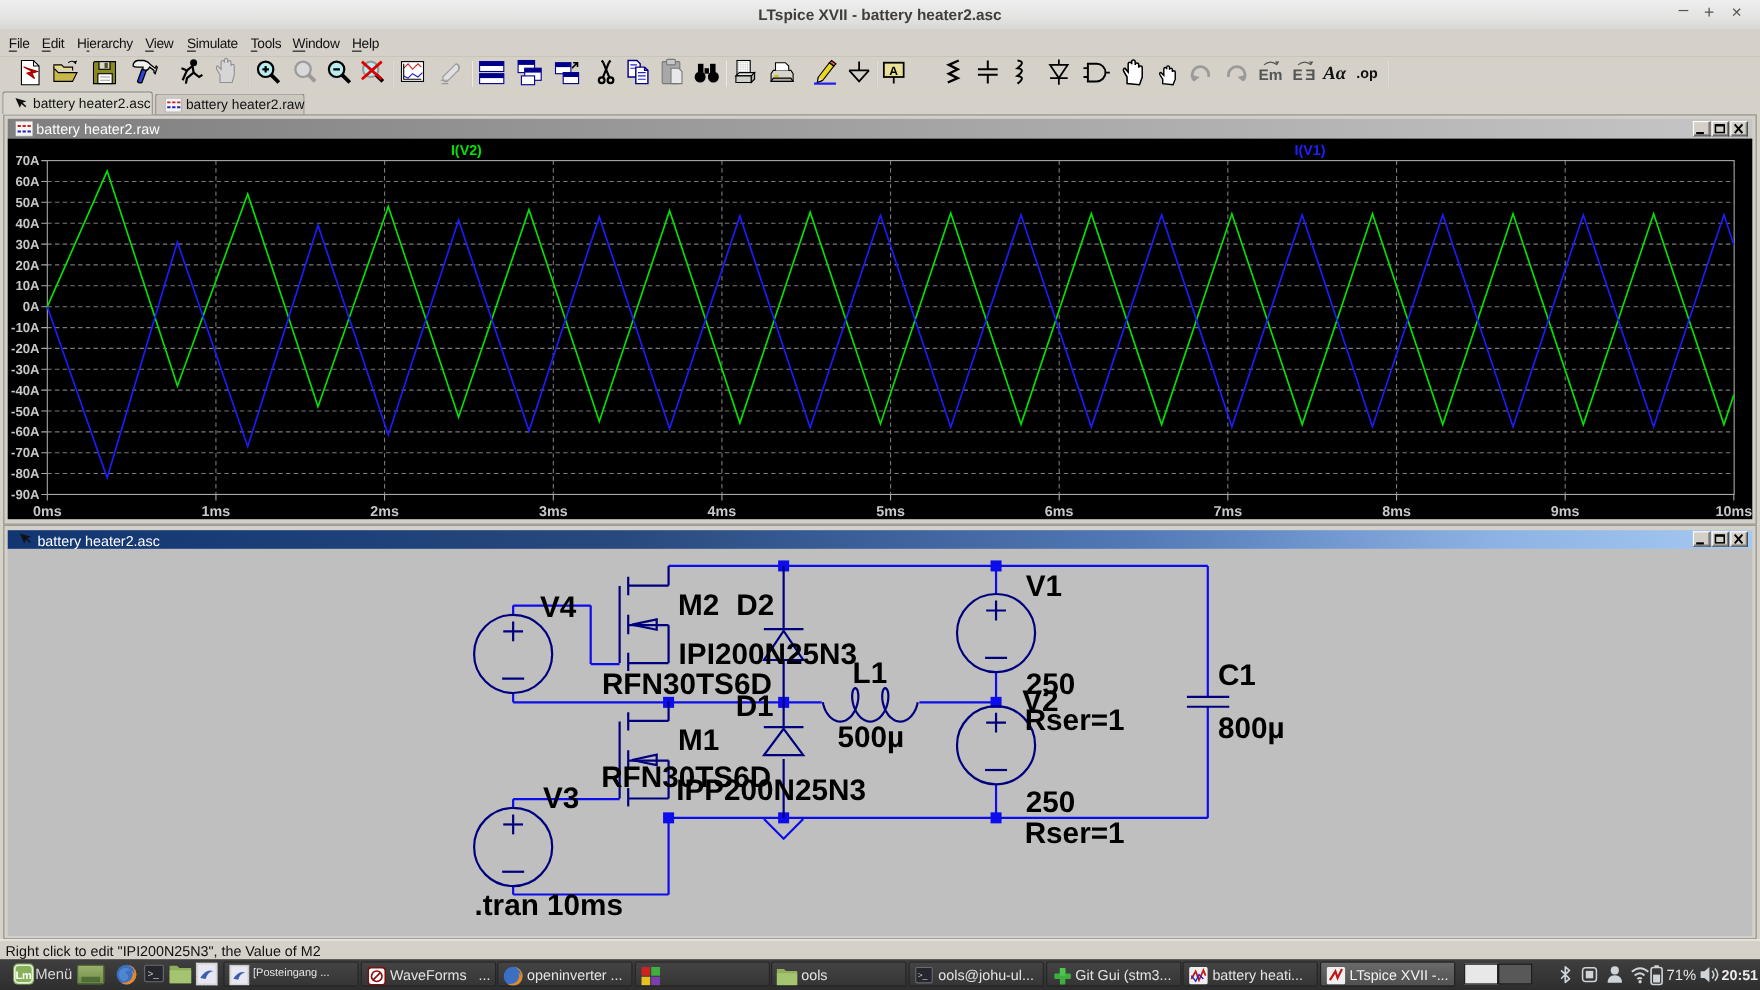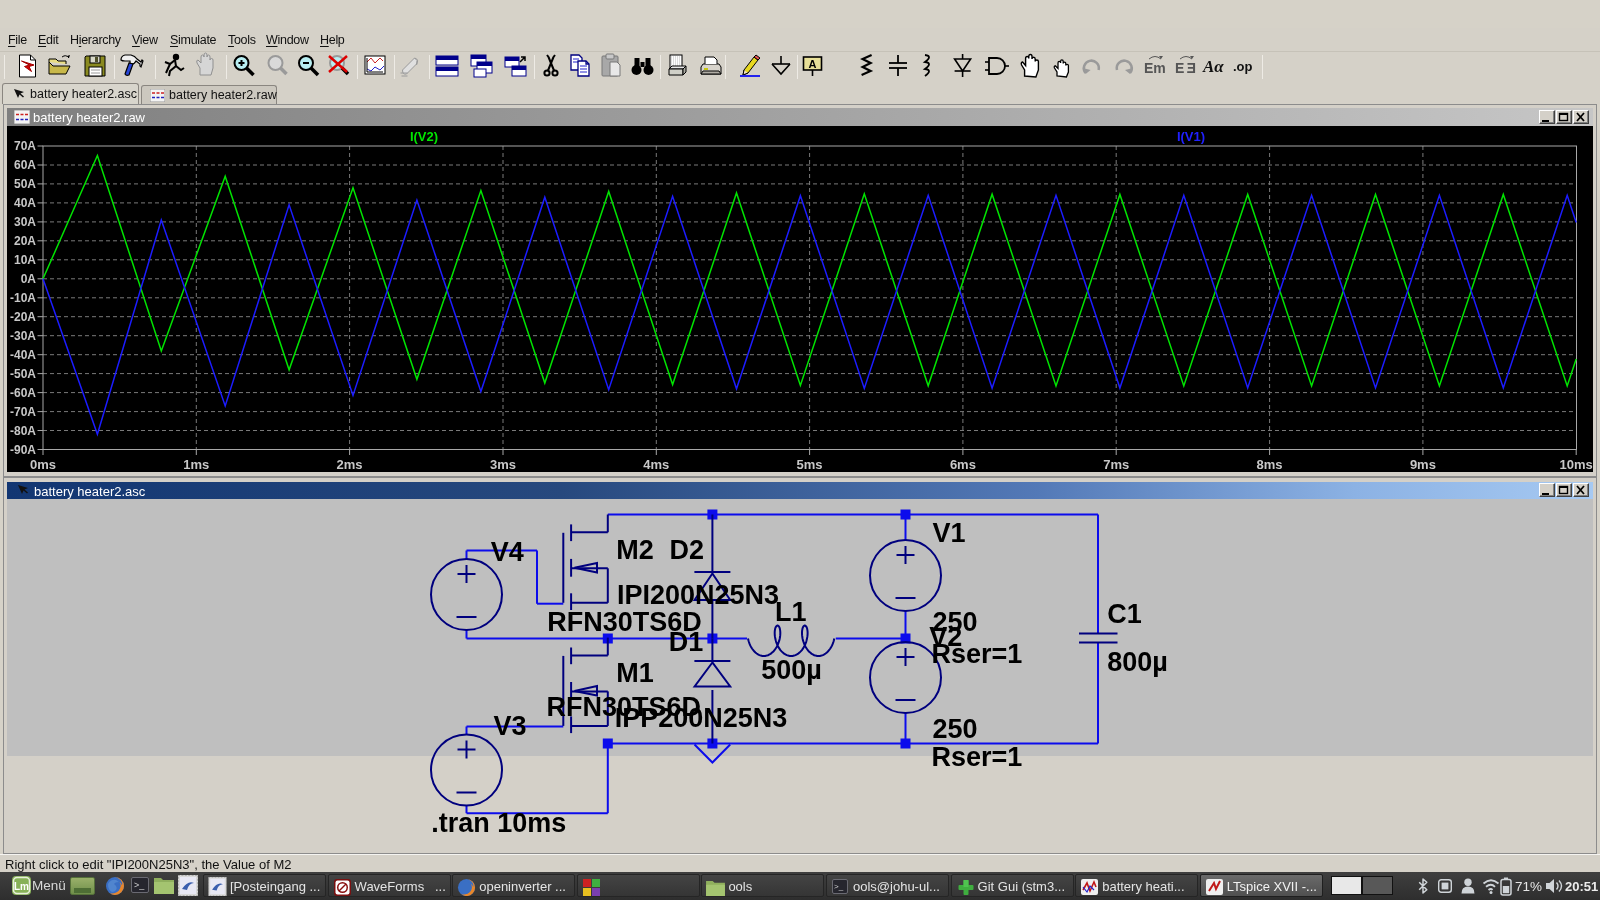"LTspice XVII - battery heater2.asc" div.abs { html: none -> <div> <div>LTspice XVII - battery heater2.asc</div> <div>–</div> <div>+</div> <div>×</div> </div> }
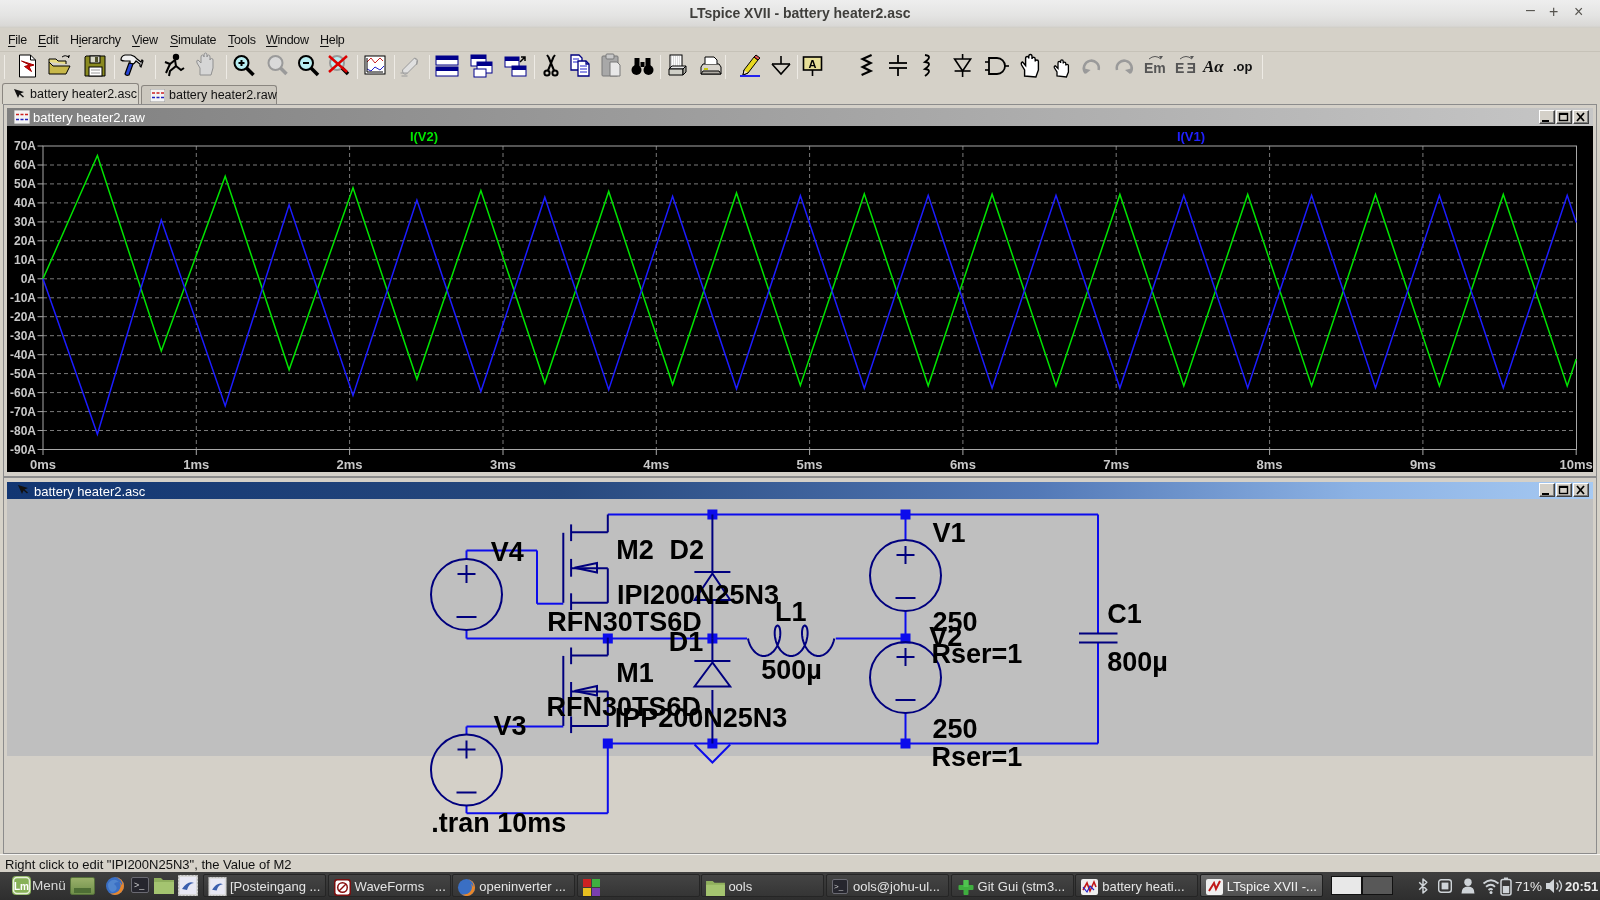"V4" #ascclient { height: 257px -> 352px }
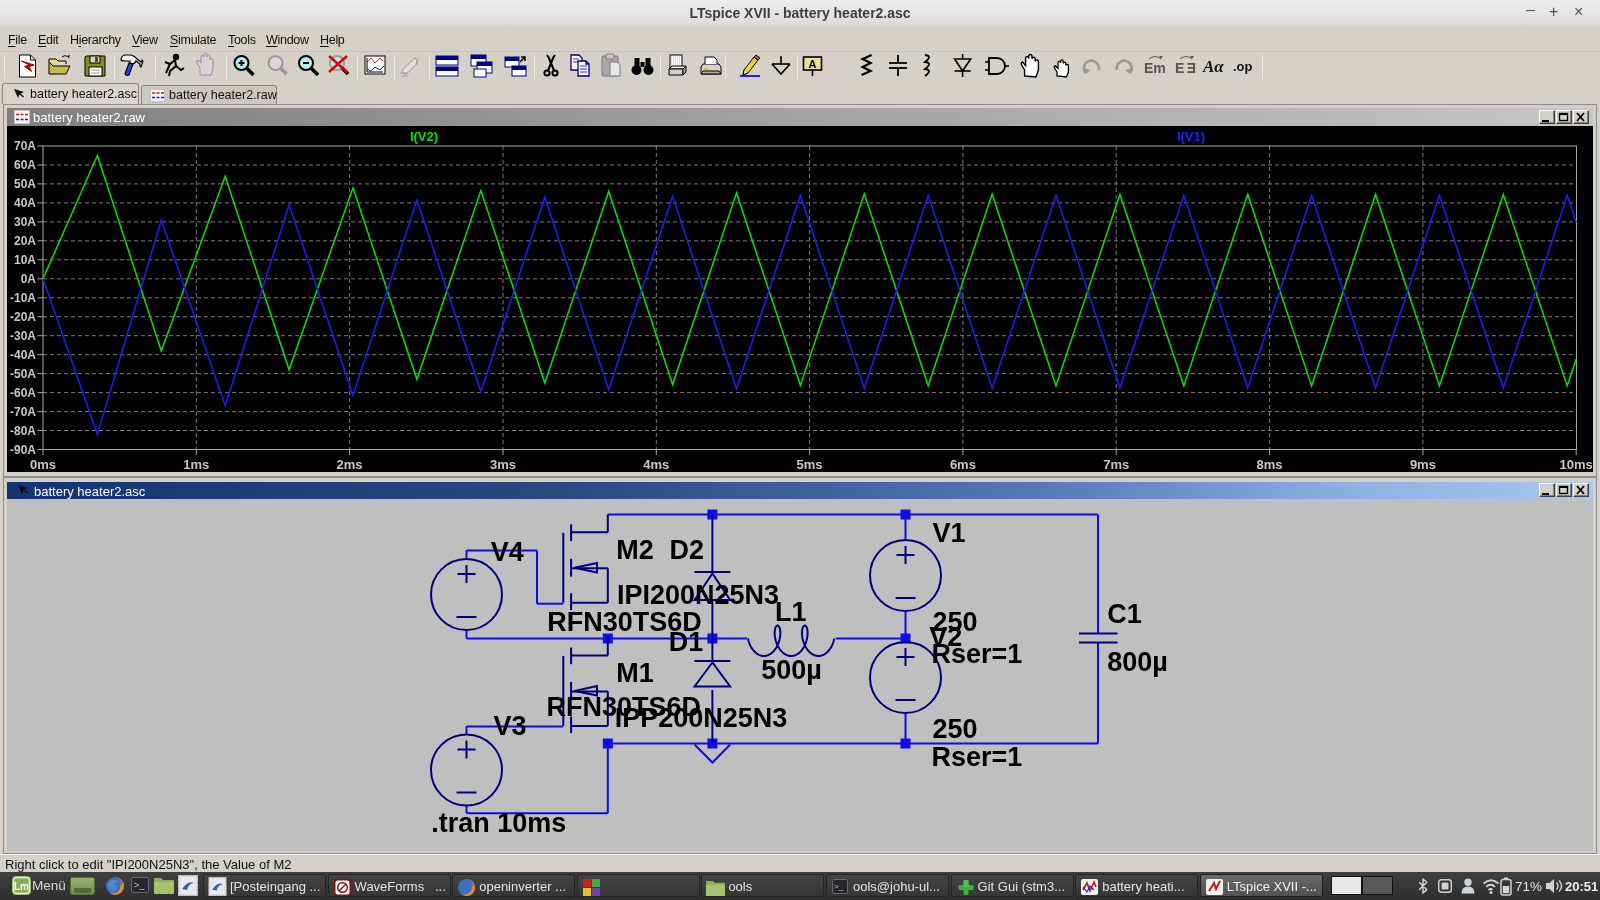"[Posteingang ..." span { font-size: 13px -> 10px }
